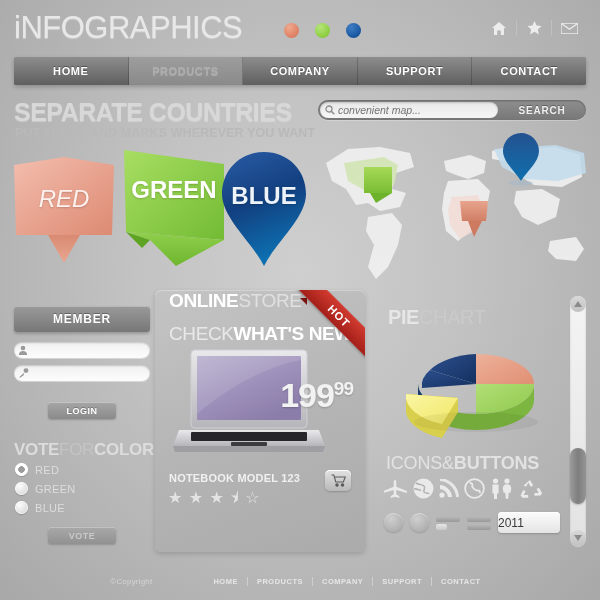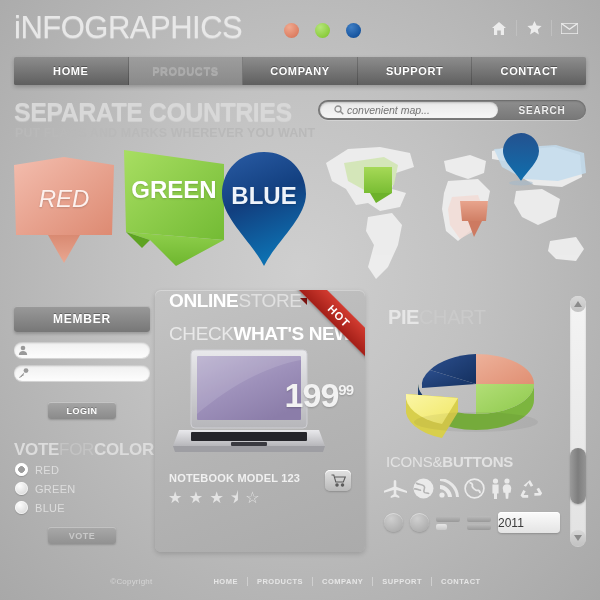"convenient map..." .search-field { padding-left: 14px -> 5px }
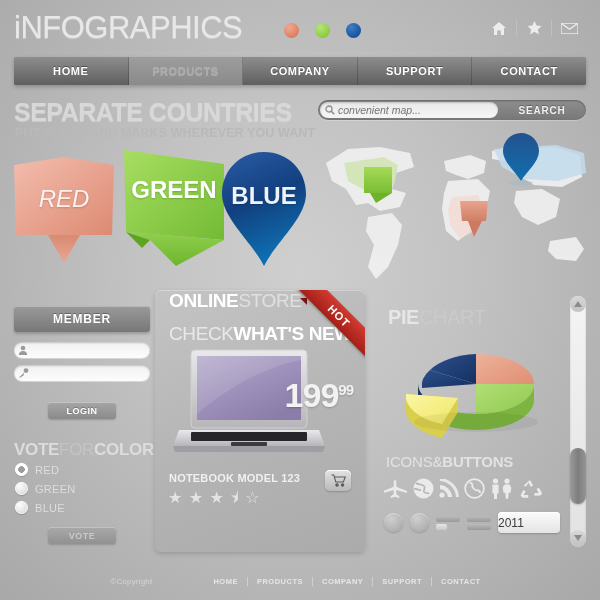"99" .price sup { font-size: 15px -> 19px }
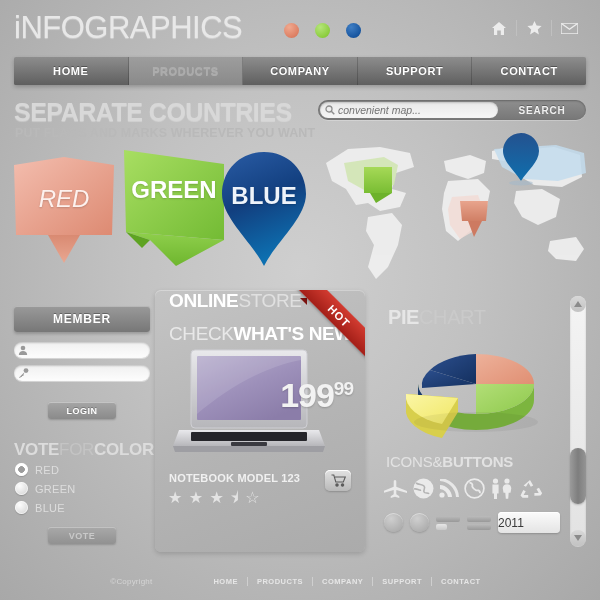"ICONS&BUTTONS" .ib-title { font-size: 15px -> 18px }
